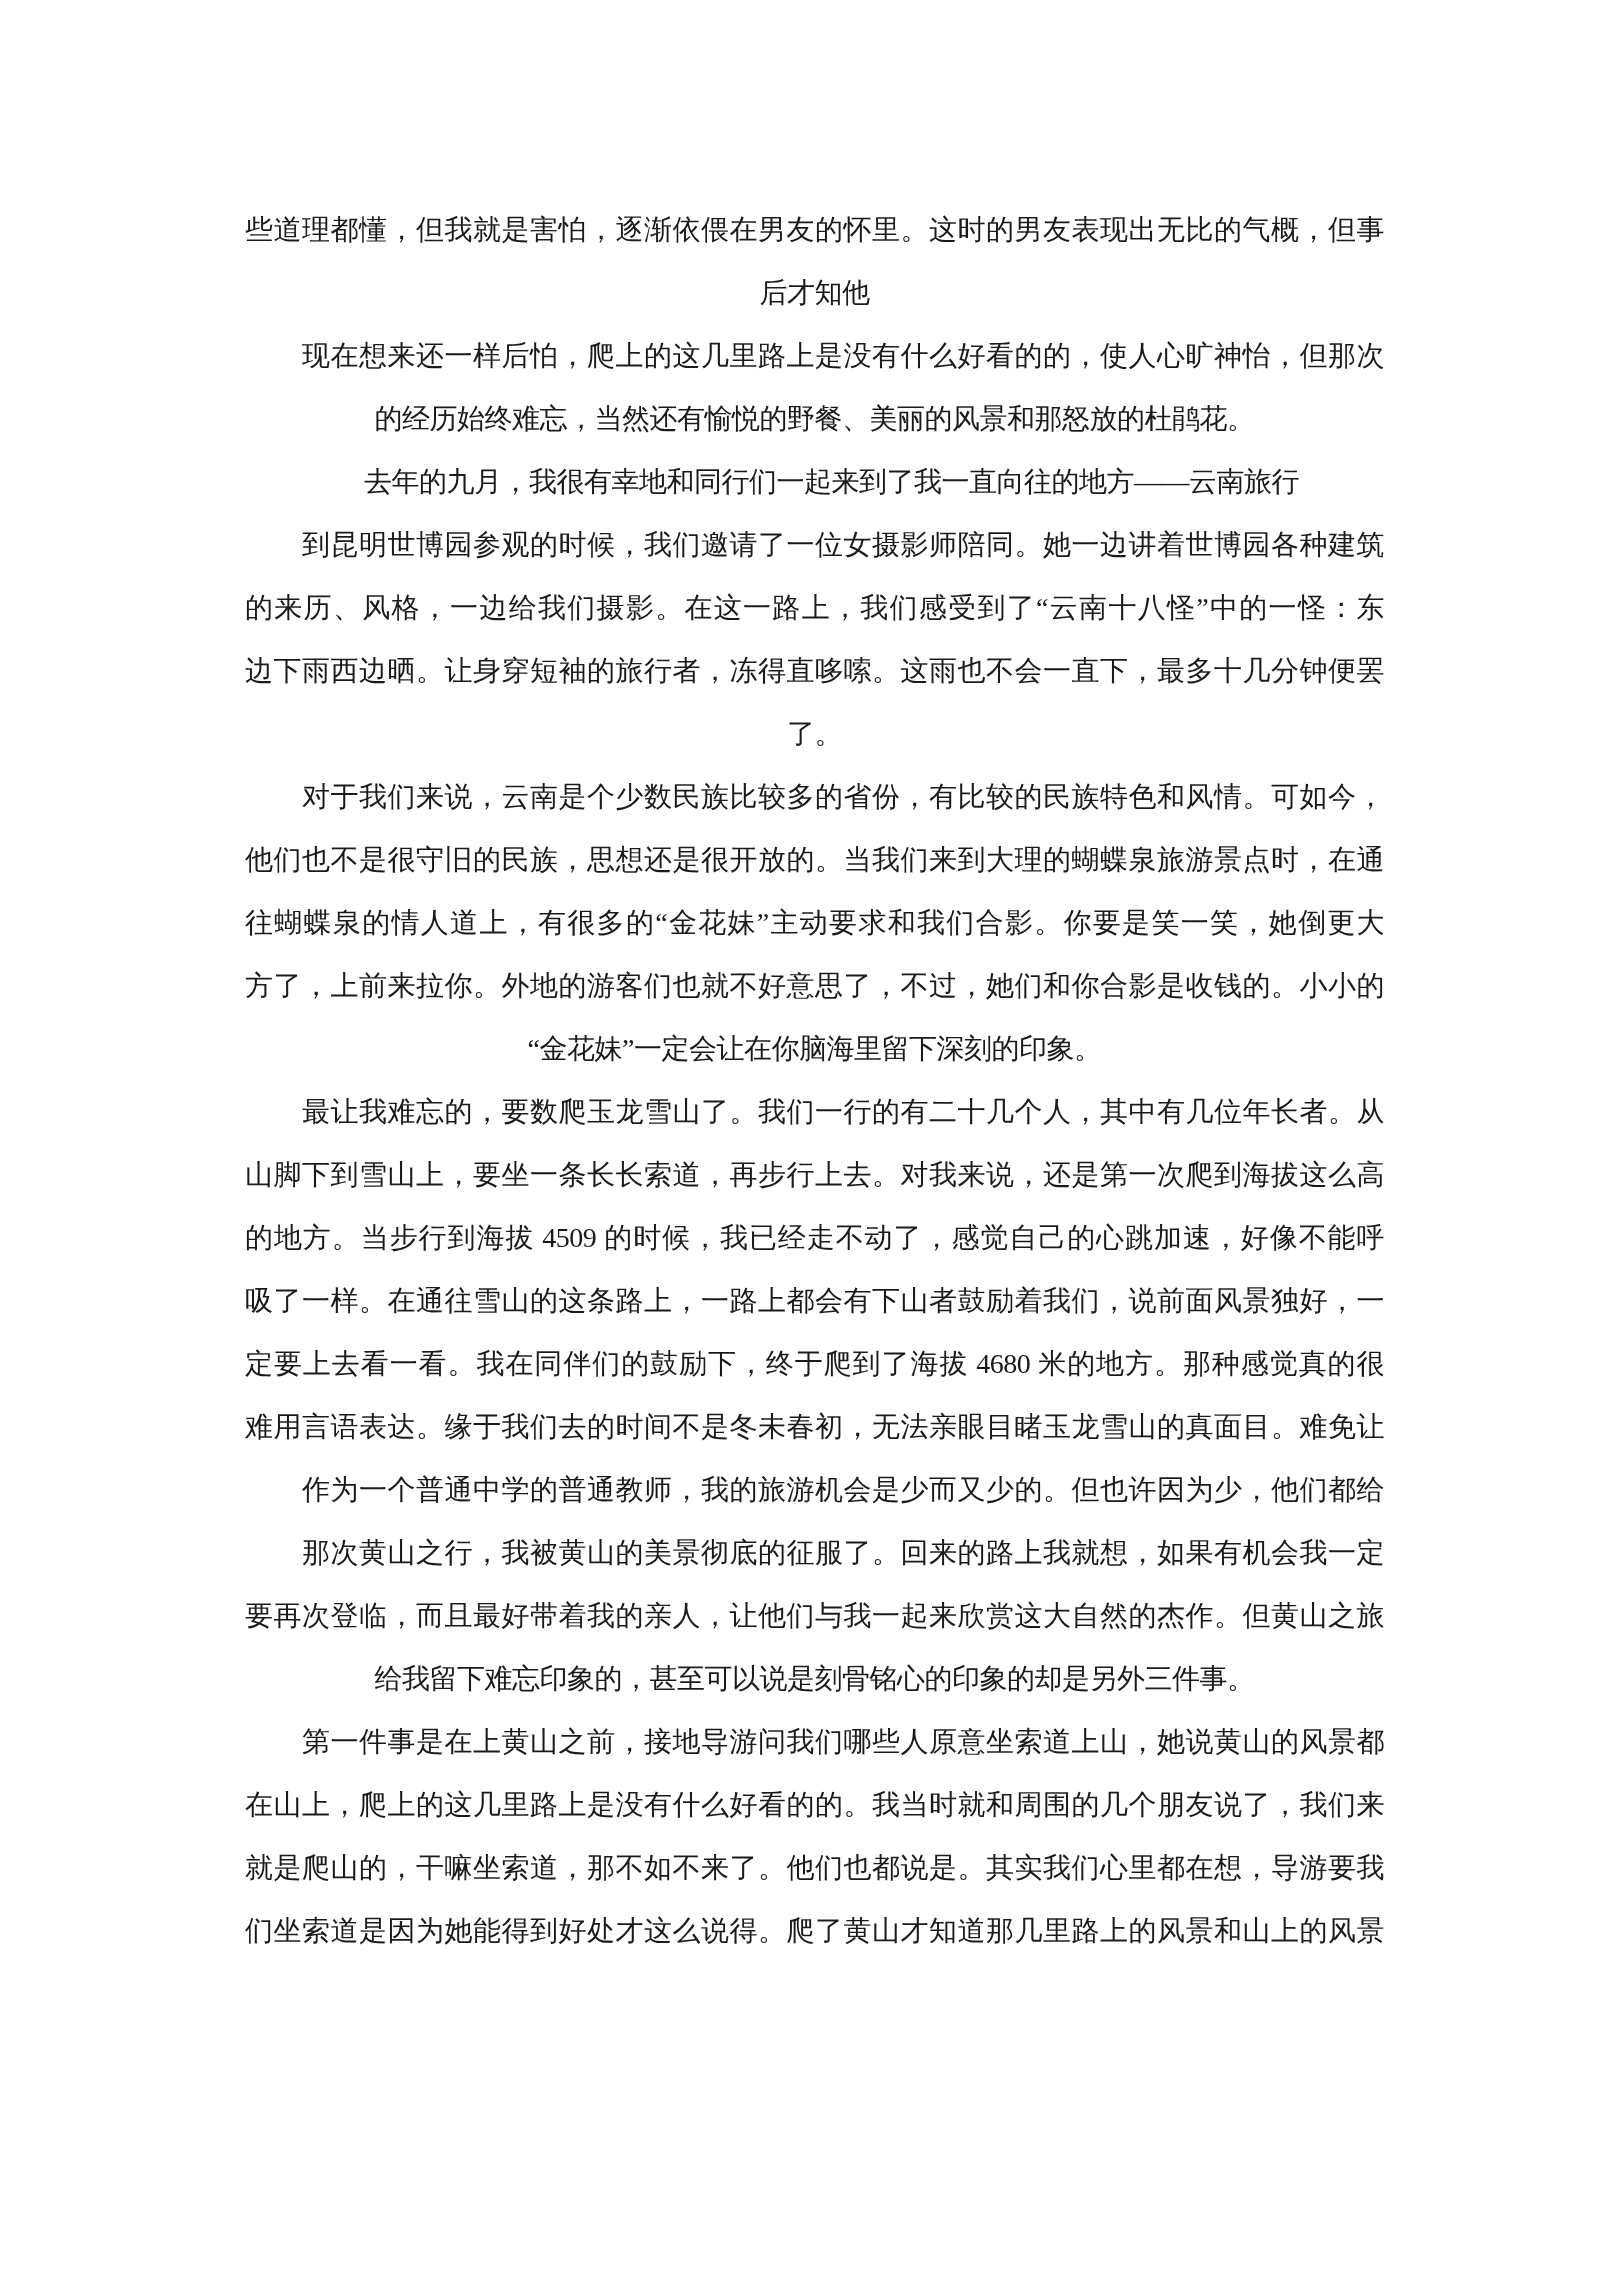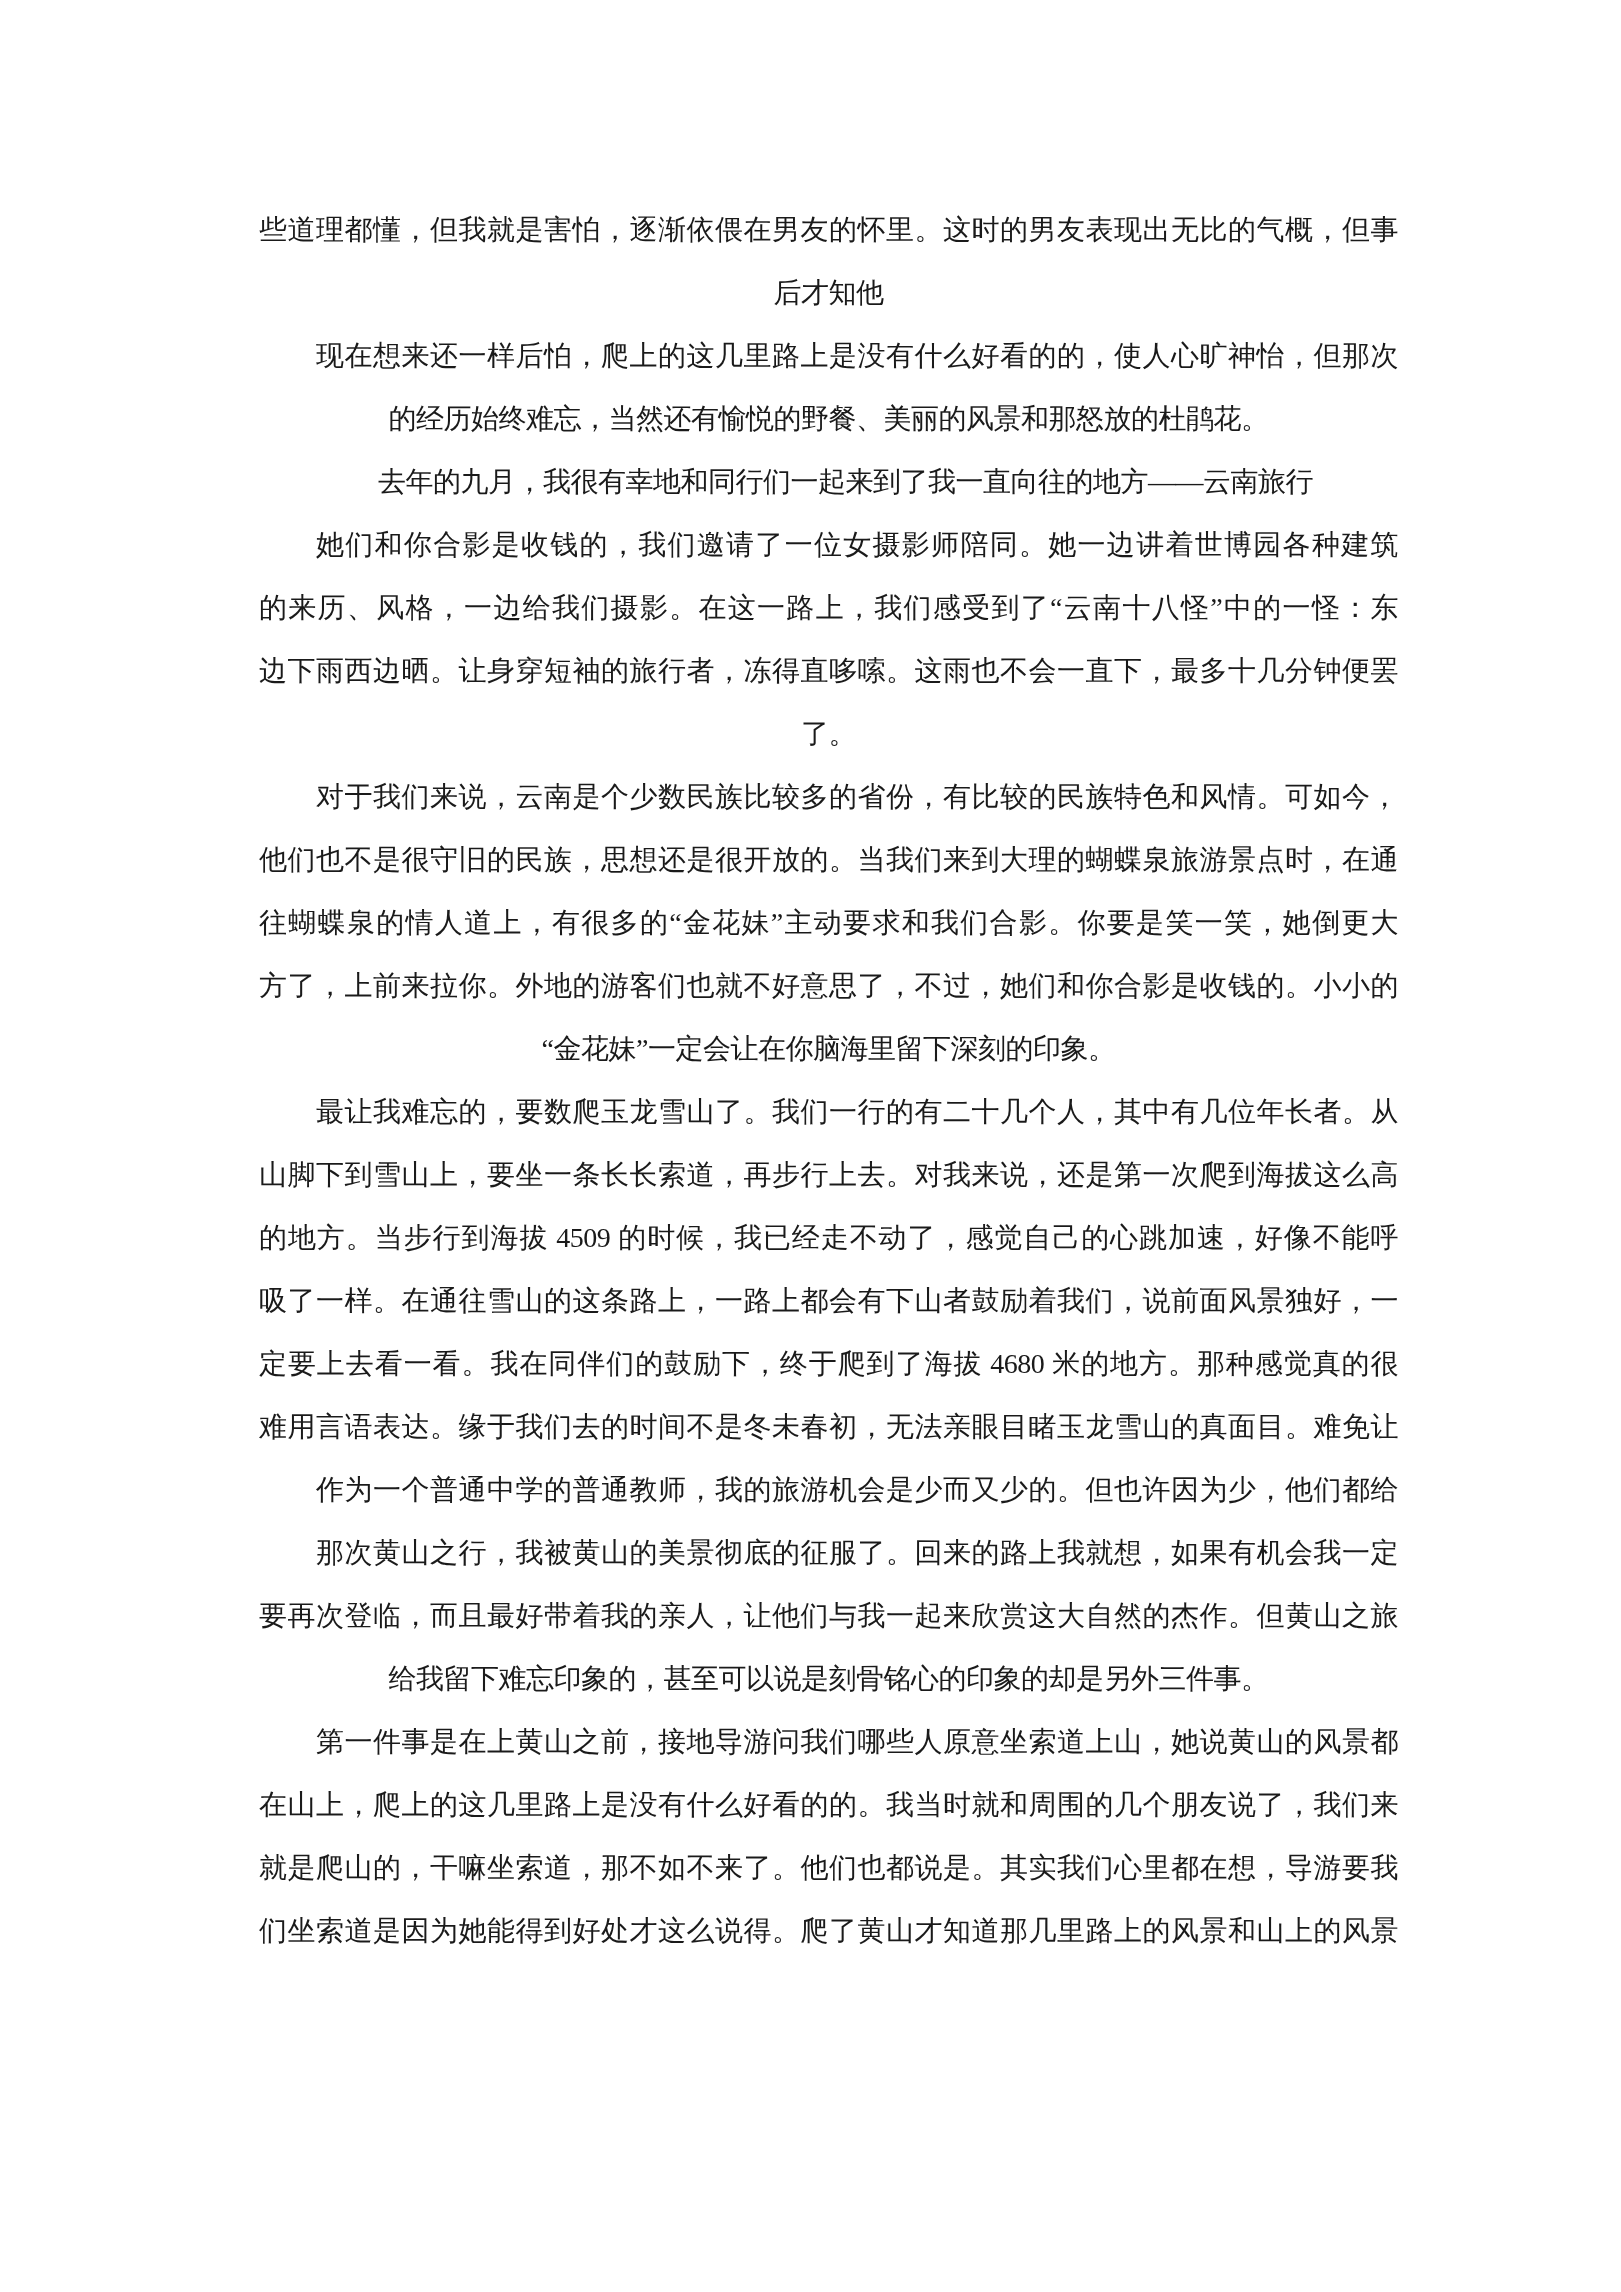"些道理都懂，但我就是害怕，逐渐依偎在男友的怀里。这时的男友表现出无比的气概，但事" .textblock { left: 259px -> 245px }
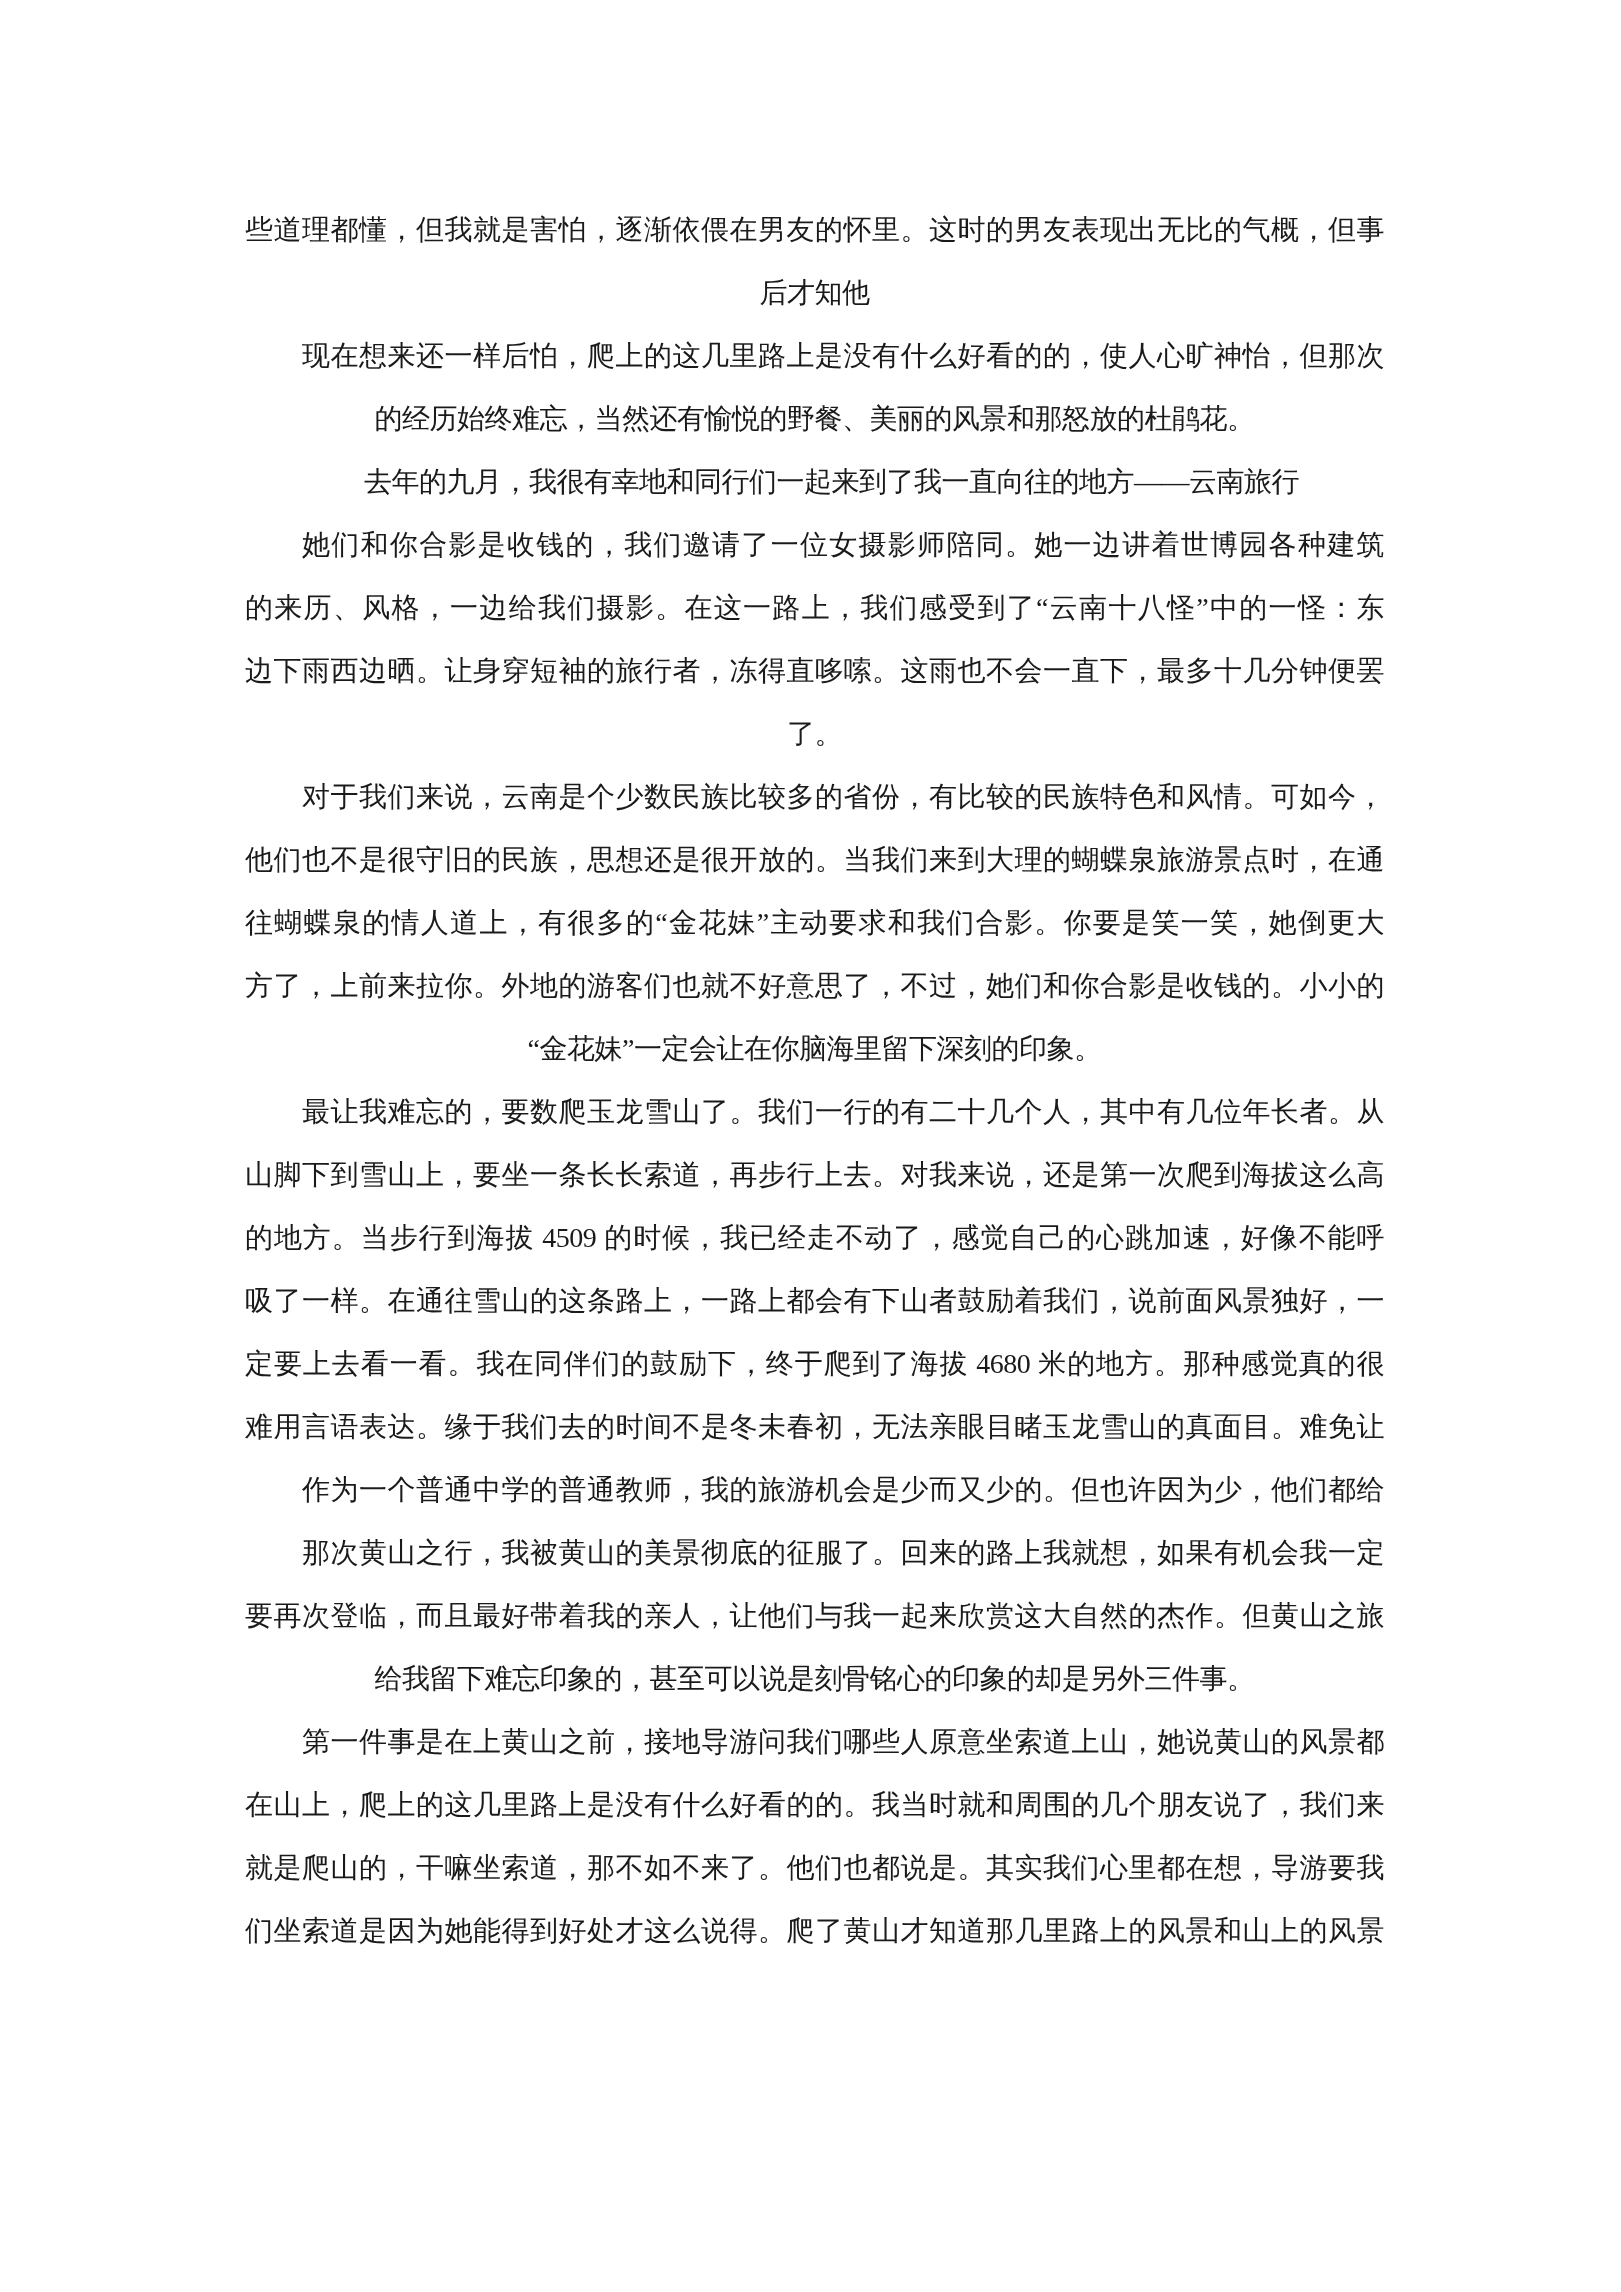"她们和你合影是收钱的，我们邀请了一位女摄影师陪同。她一边讲着世博园各种建筑" div.line { text: 她们和你合影是收钱的 -> 到昆明世博园参观的时候 }
